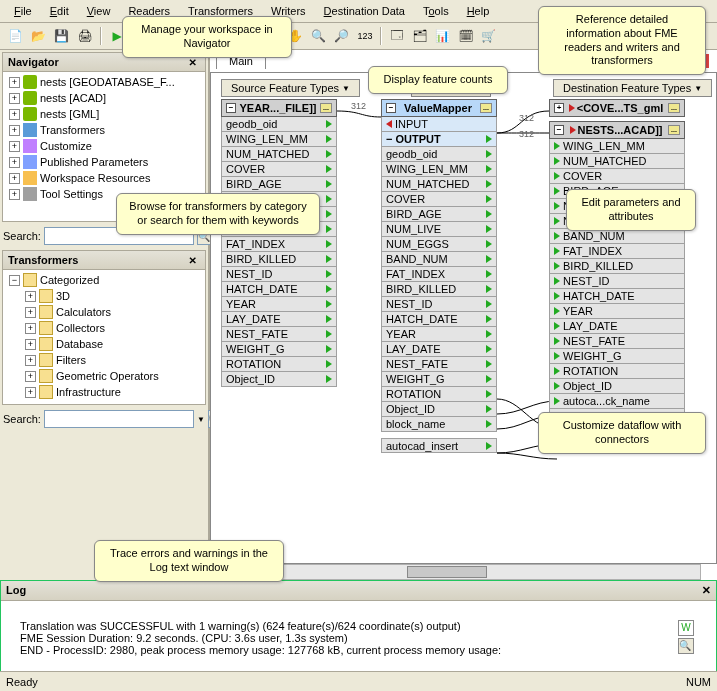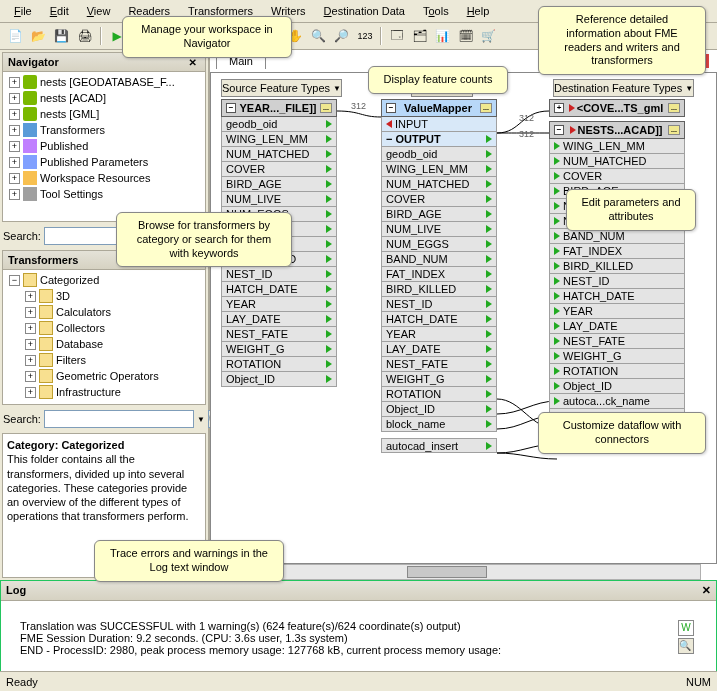"Source Feature Types" .section-label { padding: 2px 0 -> 2px 9px }
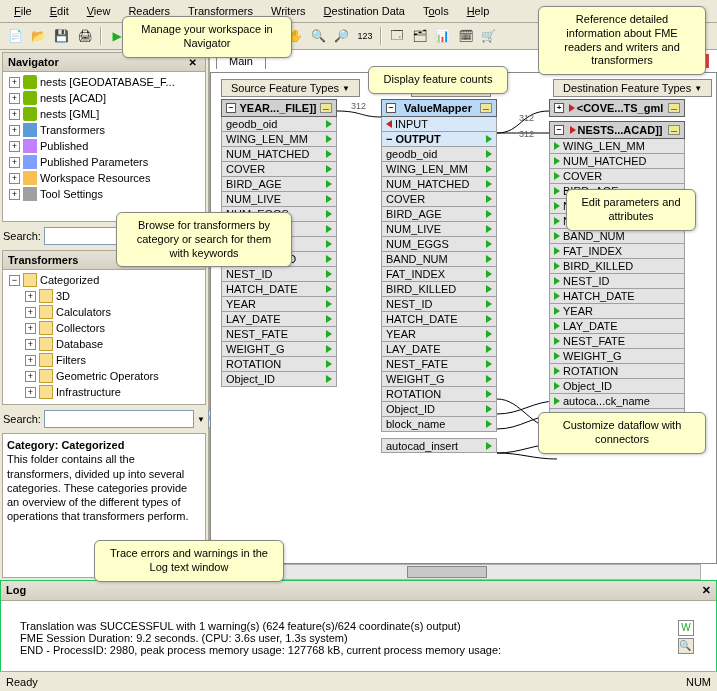"Published" span { text: Published -> Customize }
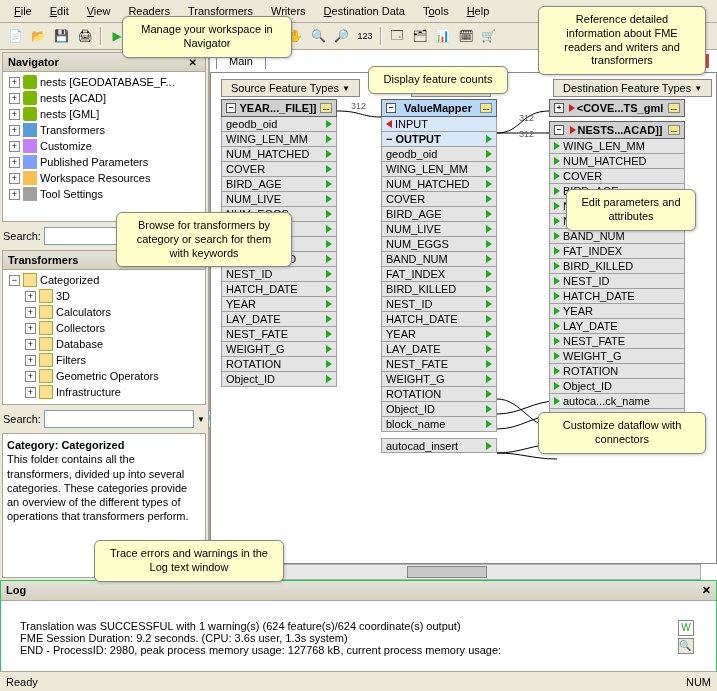"Browse for transformers by category" div.callout { top: 212px -> 193px; width: 176px -> 204px }
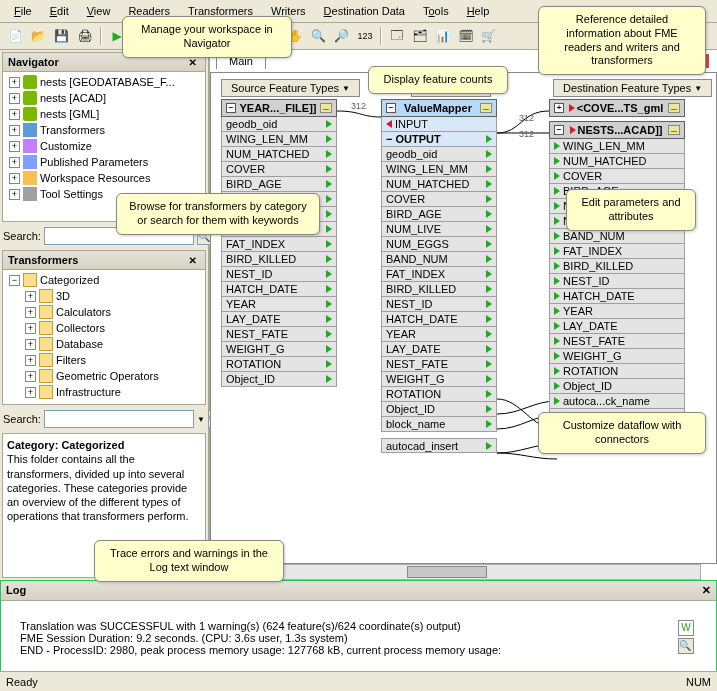"Category: Categorized" div.desc-panel { html: <div> <b>Category: Categorized</b><br> <span>This folder contains all the transformers, divided up into several categories. These categories provide an overview of the different types of operations that transformers perform.</span> </div> -> none }
